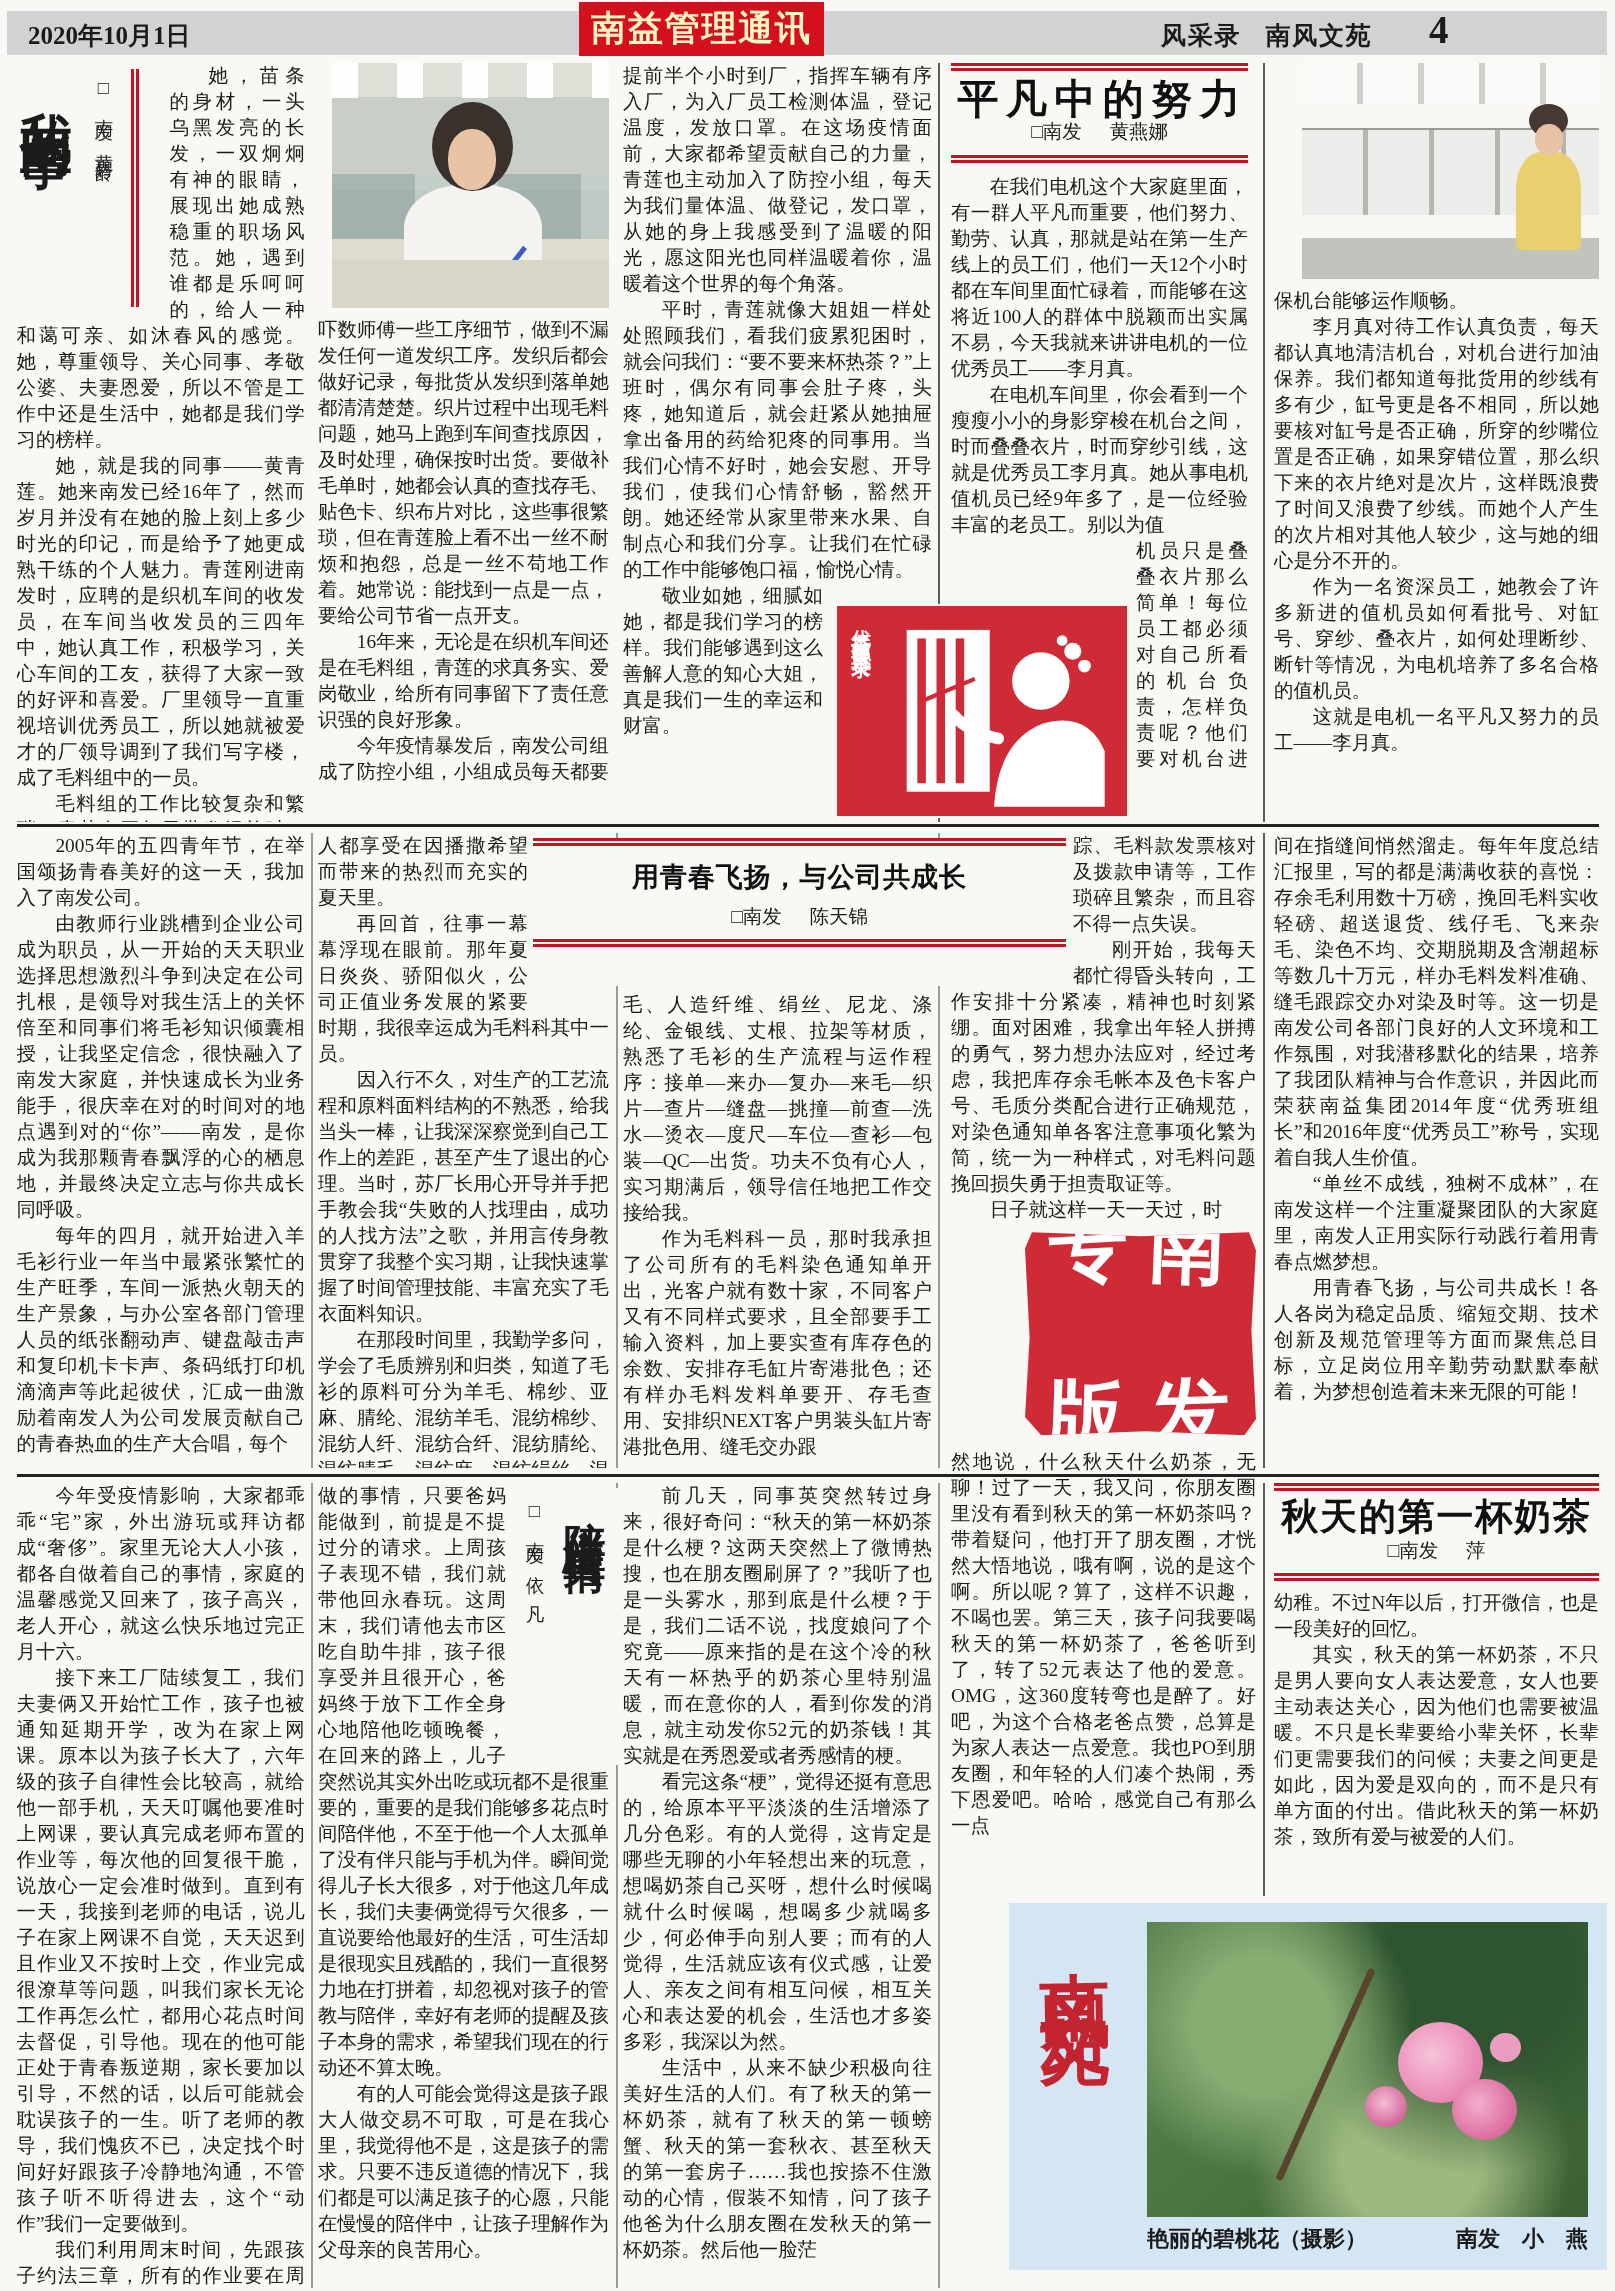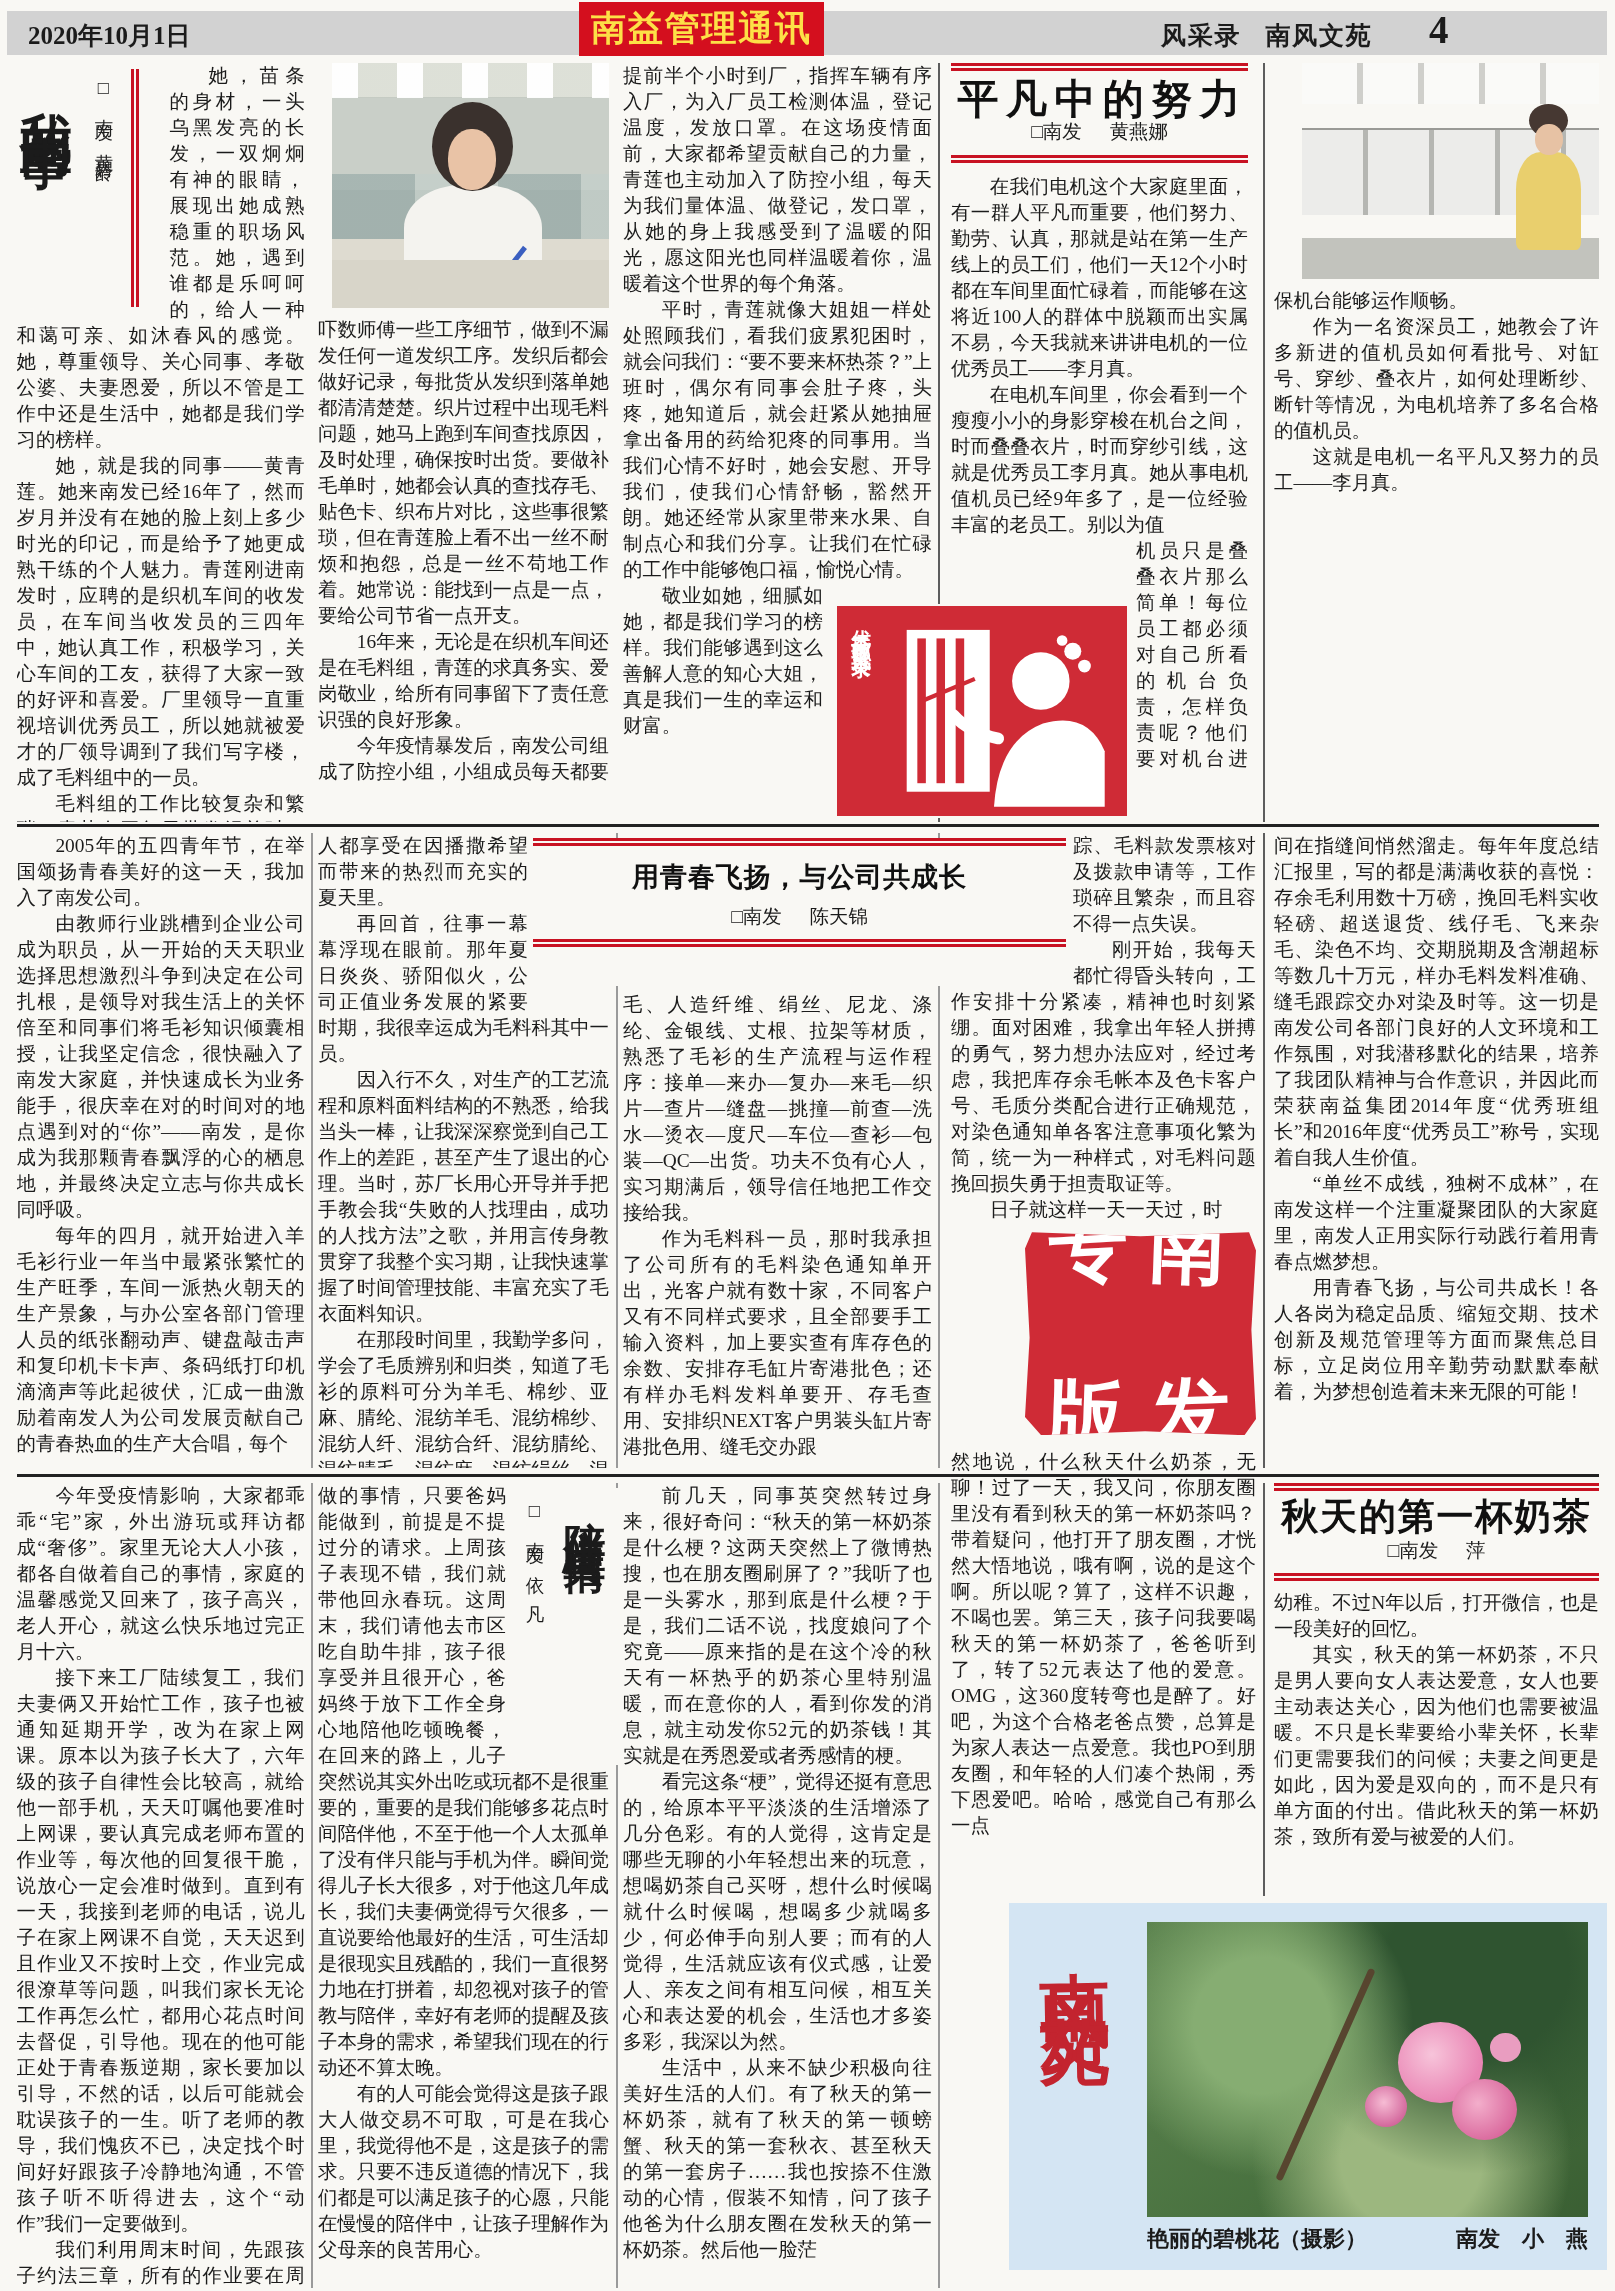"南益管理通讯" .masthead span { color: #fde047 -> #fef9c3 }
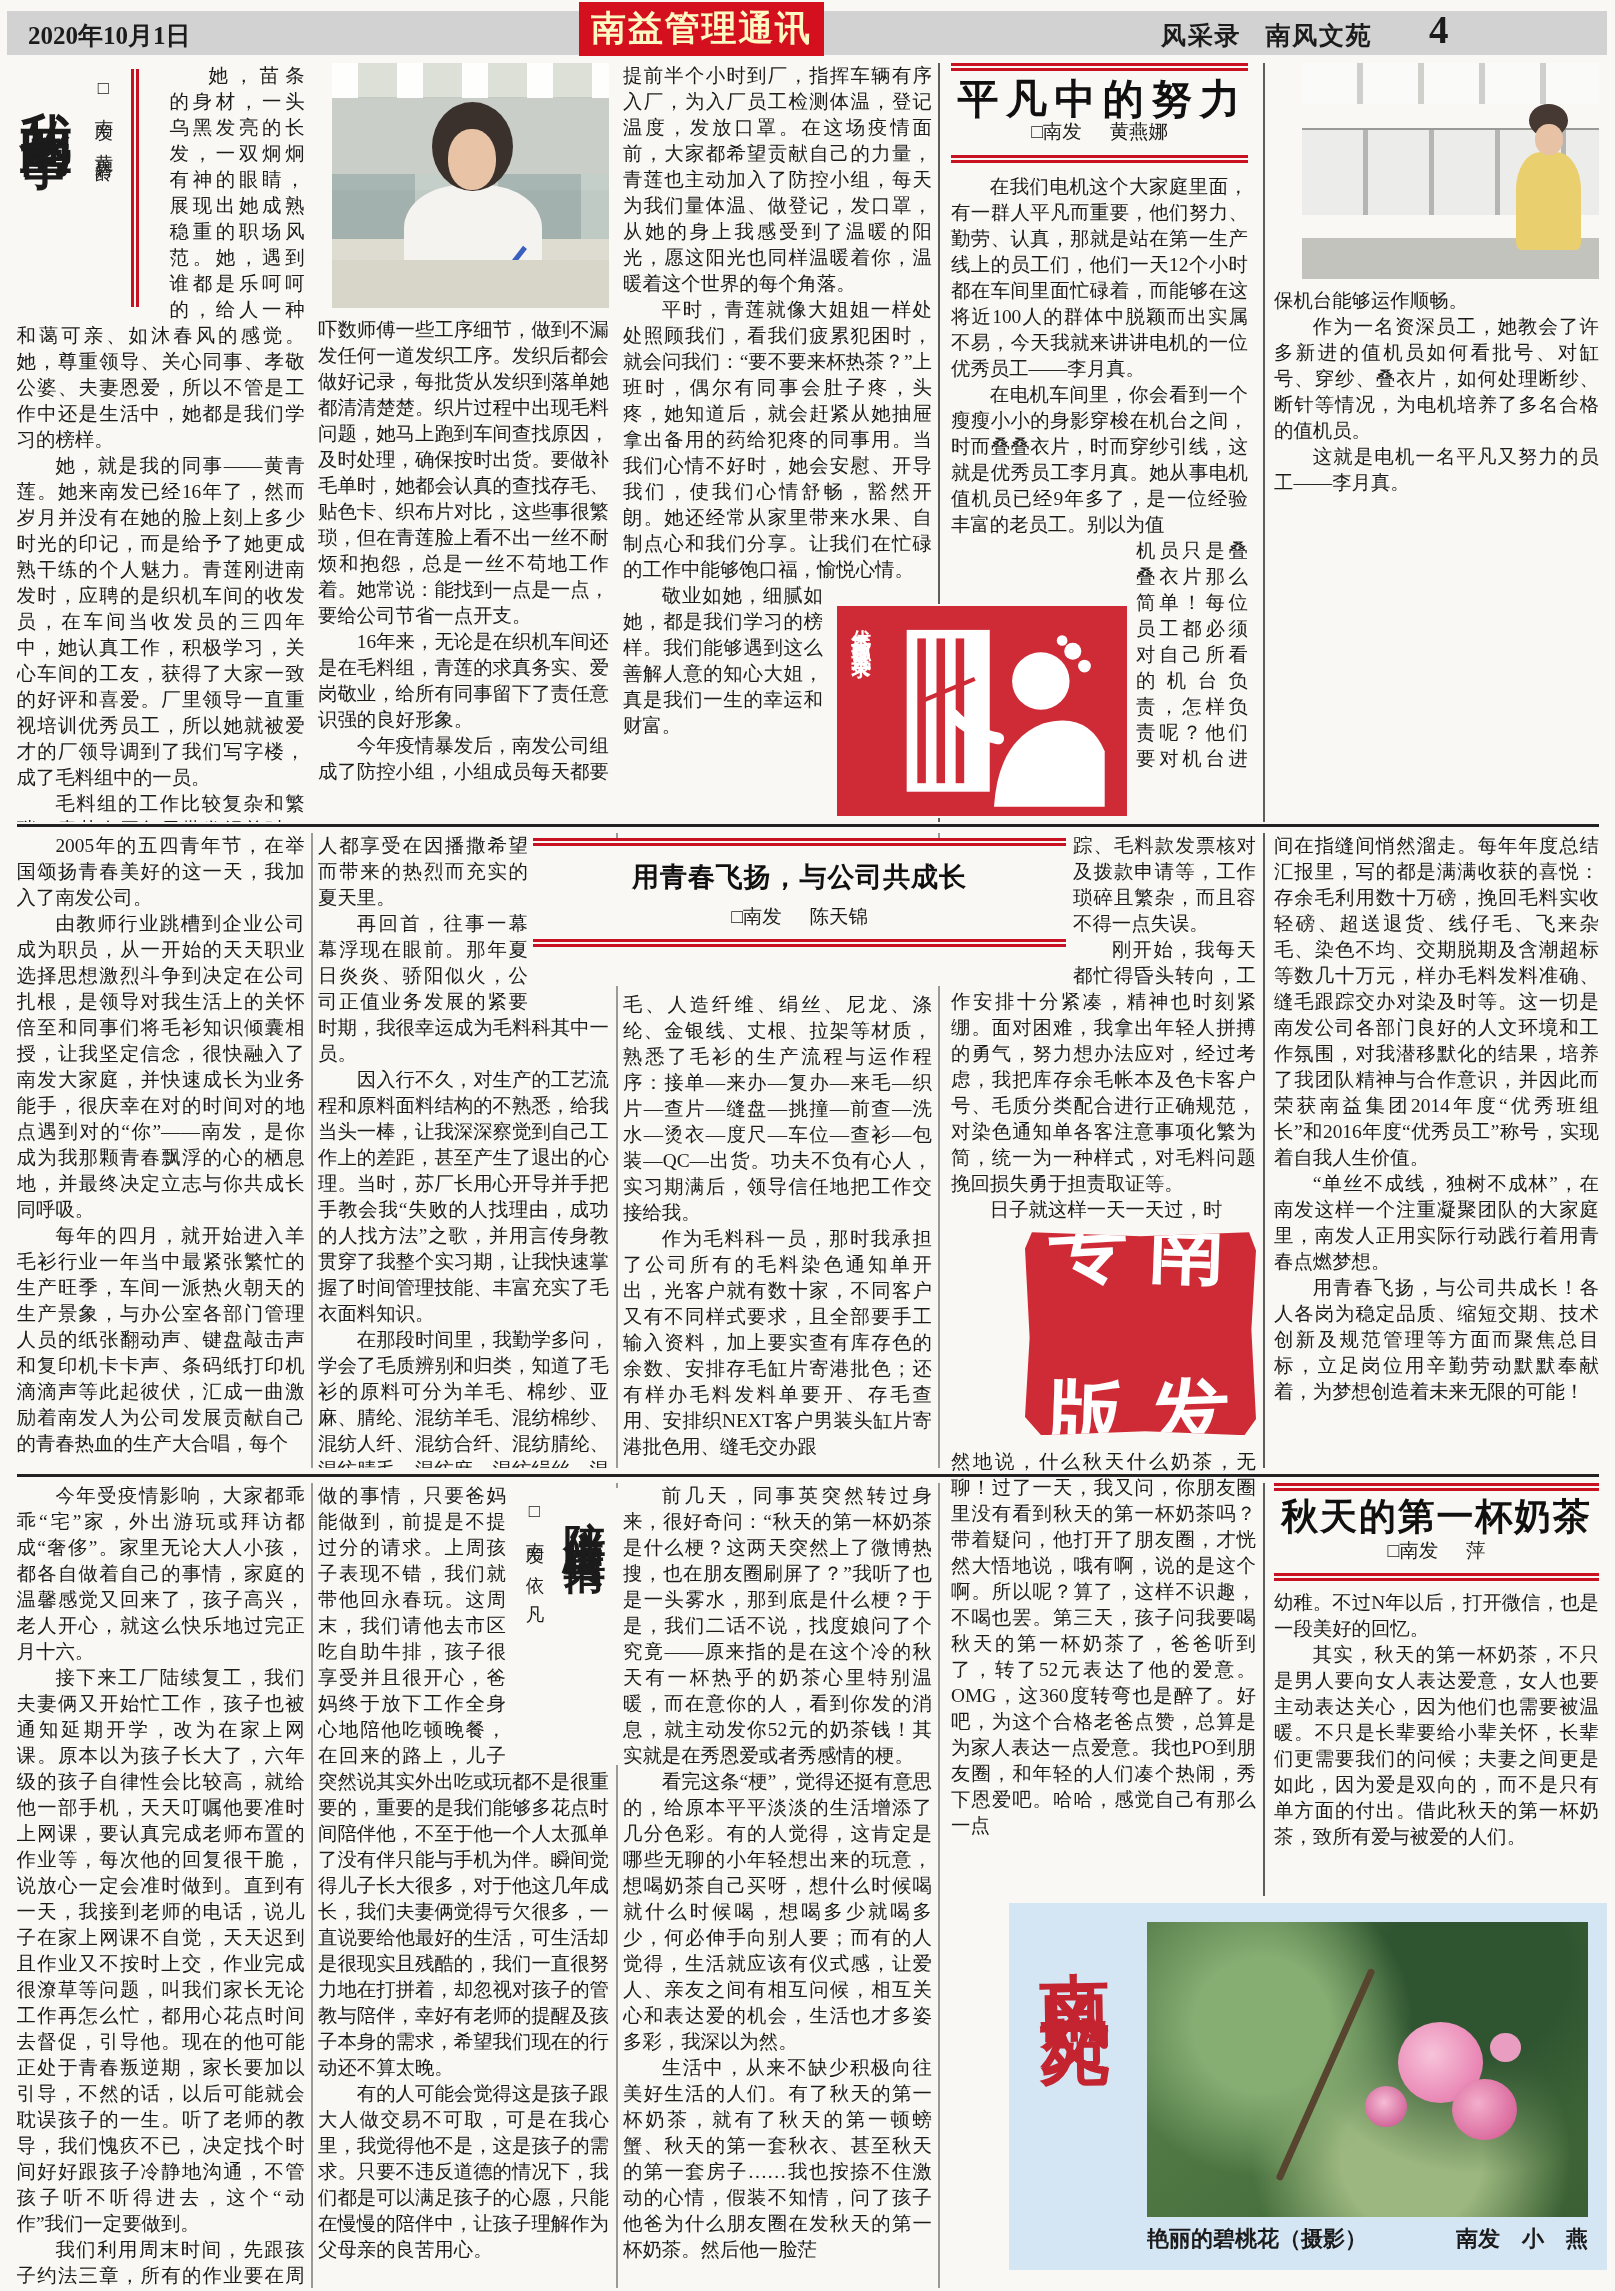"李月真对待工作认真负责，每天都认真地清洁机台，对机台进行加油保养。我们都知道每批" p.para { html: none -> <p>李月真对待工作认真负责，每天都认真地清洁机台，对机台进行加油保养。我们都知道每批货用的纱线有多有少，缸号更是各不相同，所以她要核对缸号是否正确，所穿的纱嘴位置是否正确，如果穿错位置，那么织下来的衣片绝对是次片，这样既浪费了时间又浪费了纱线。而她个人产生的次片相对其他人较少，这与她的细心是分不开的。</p> }
